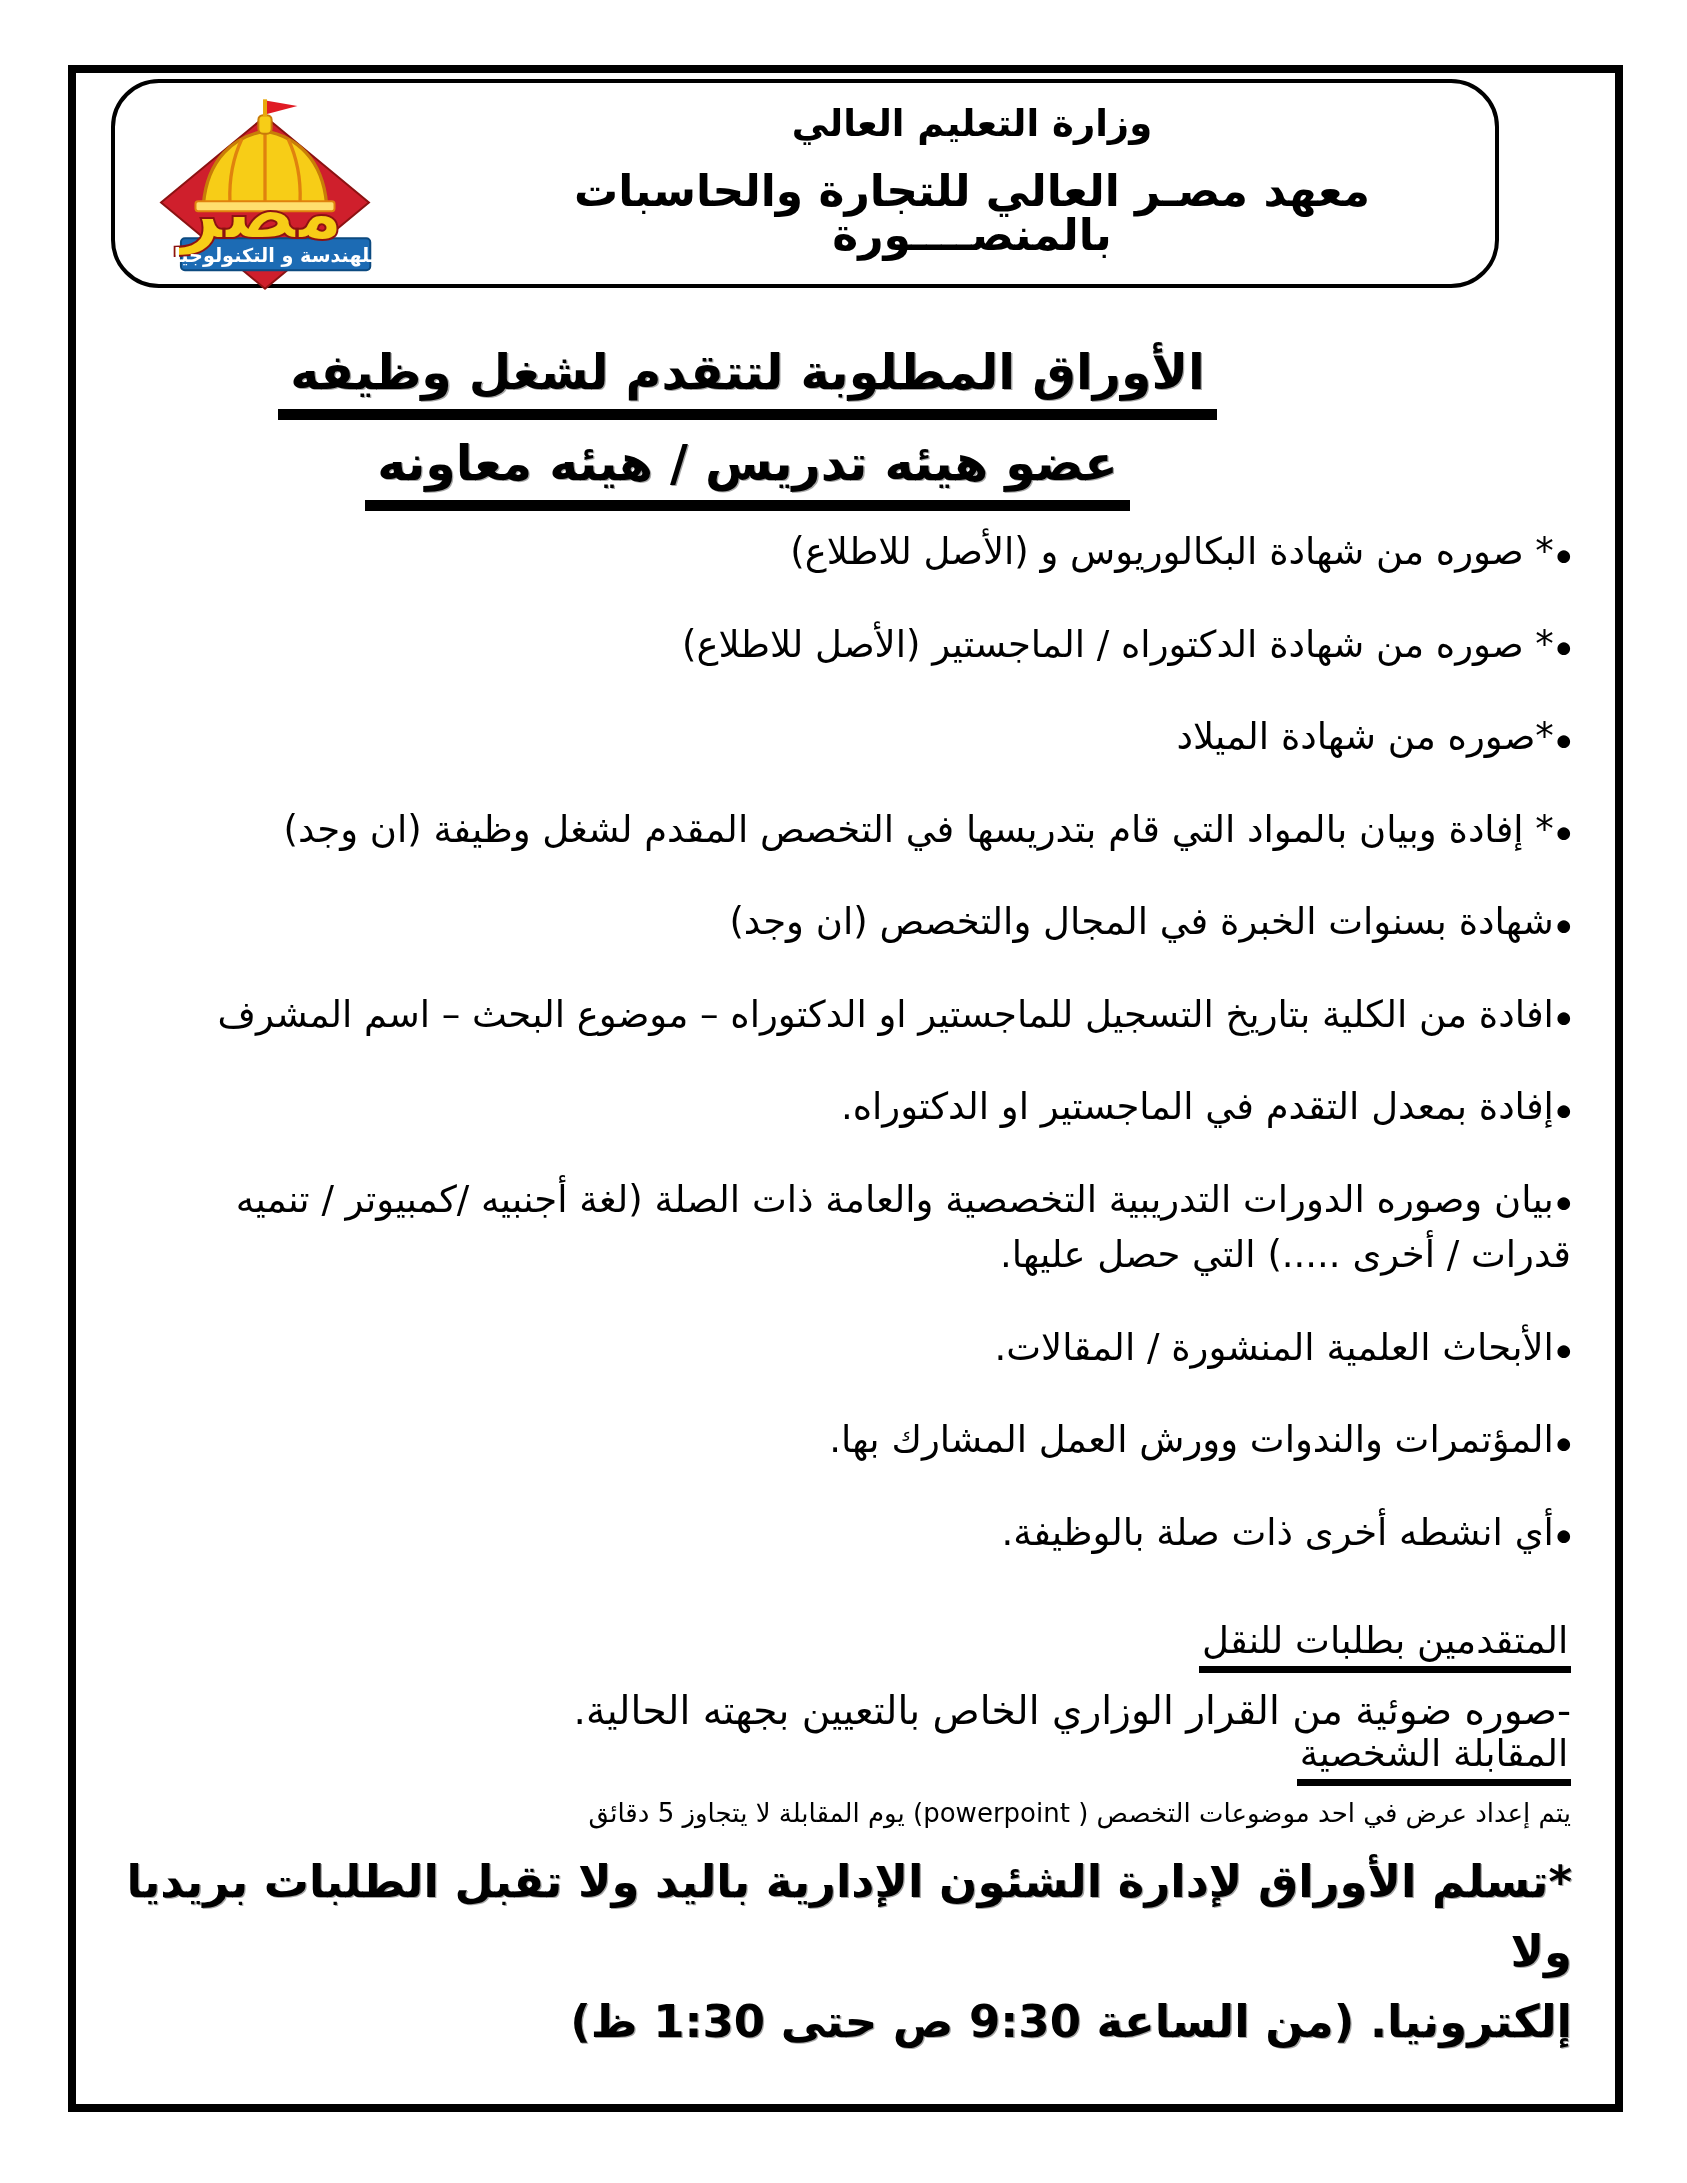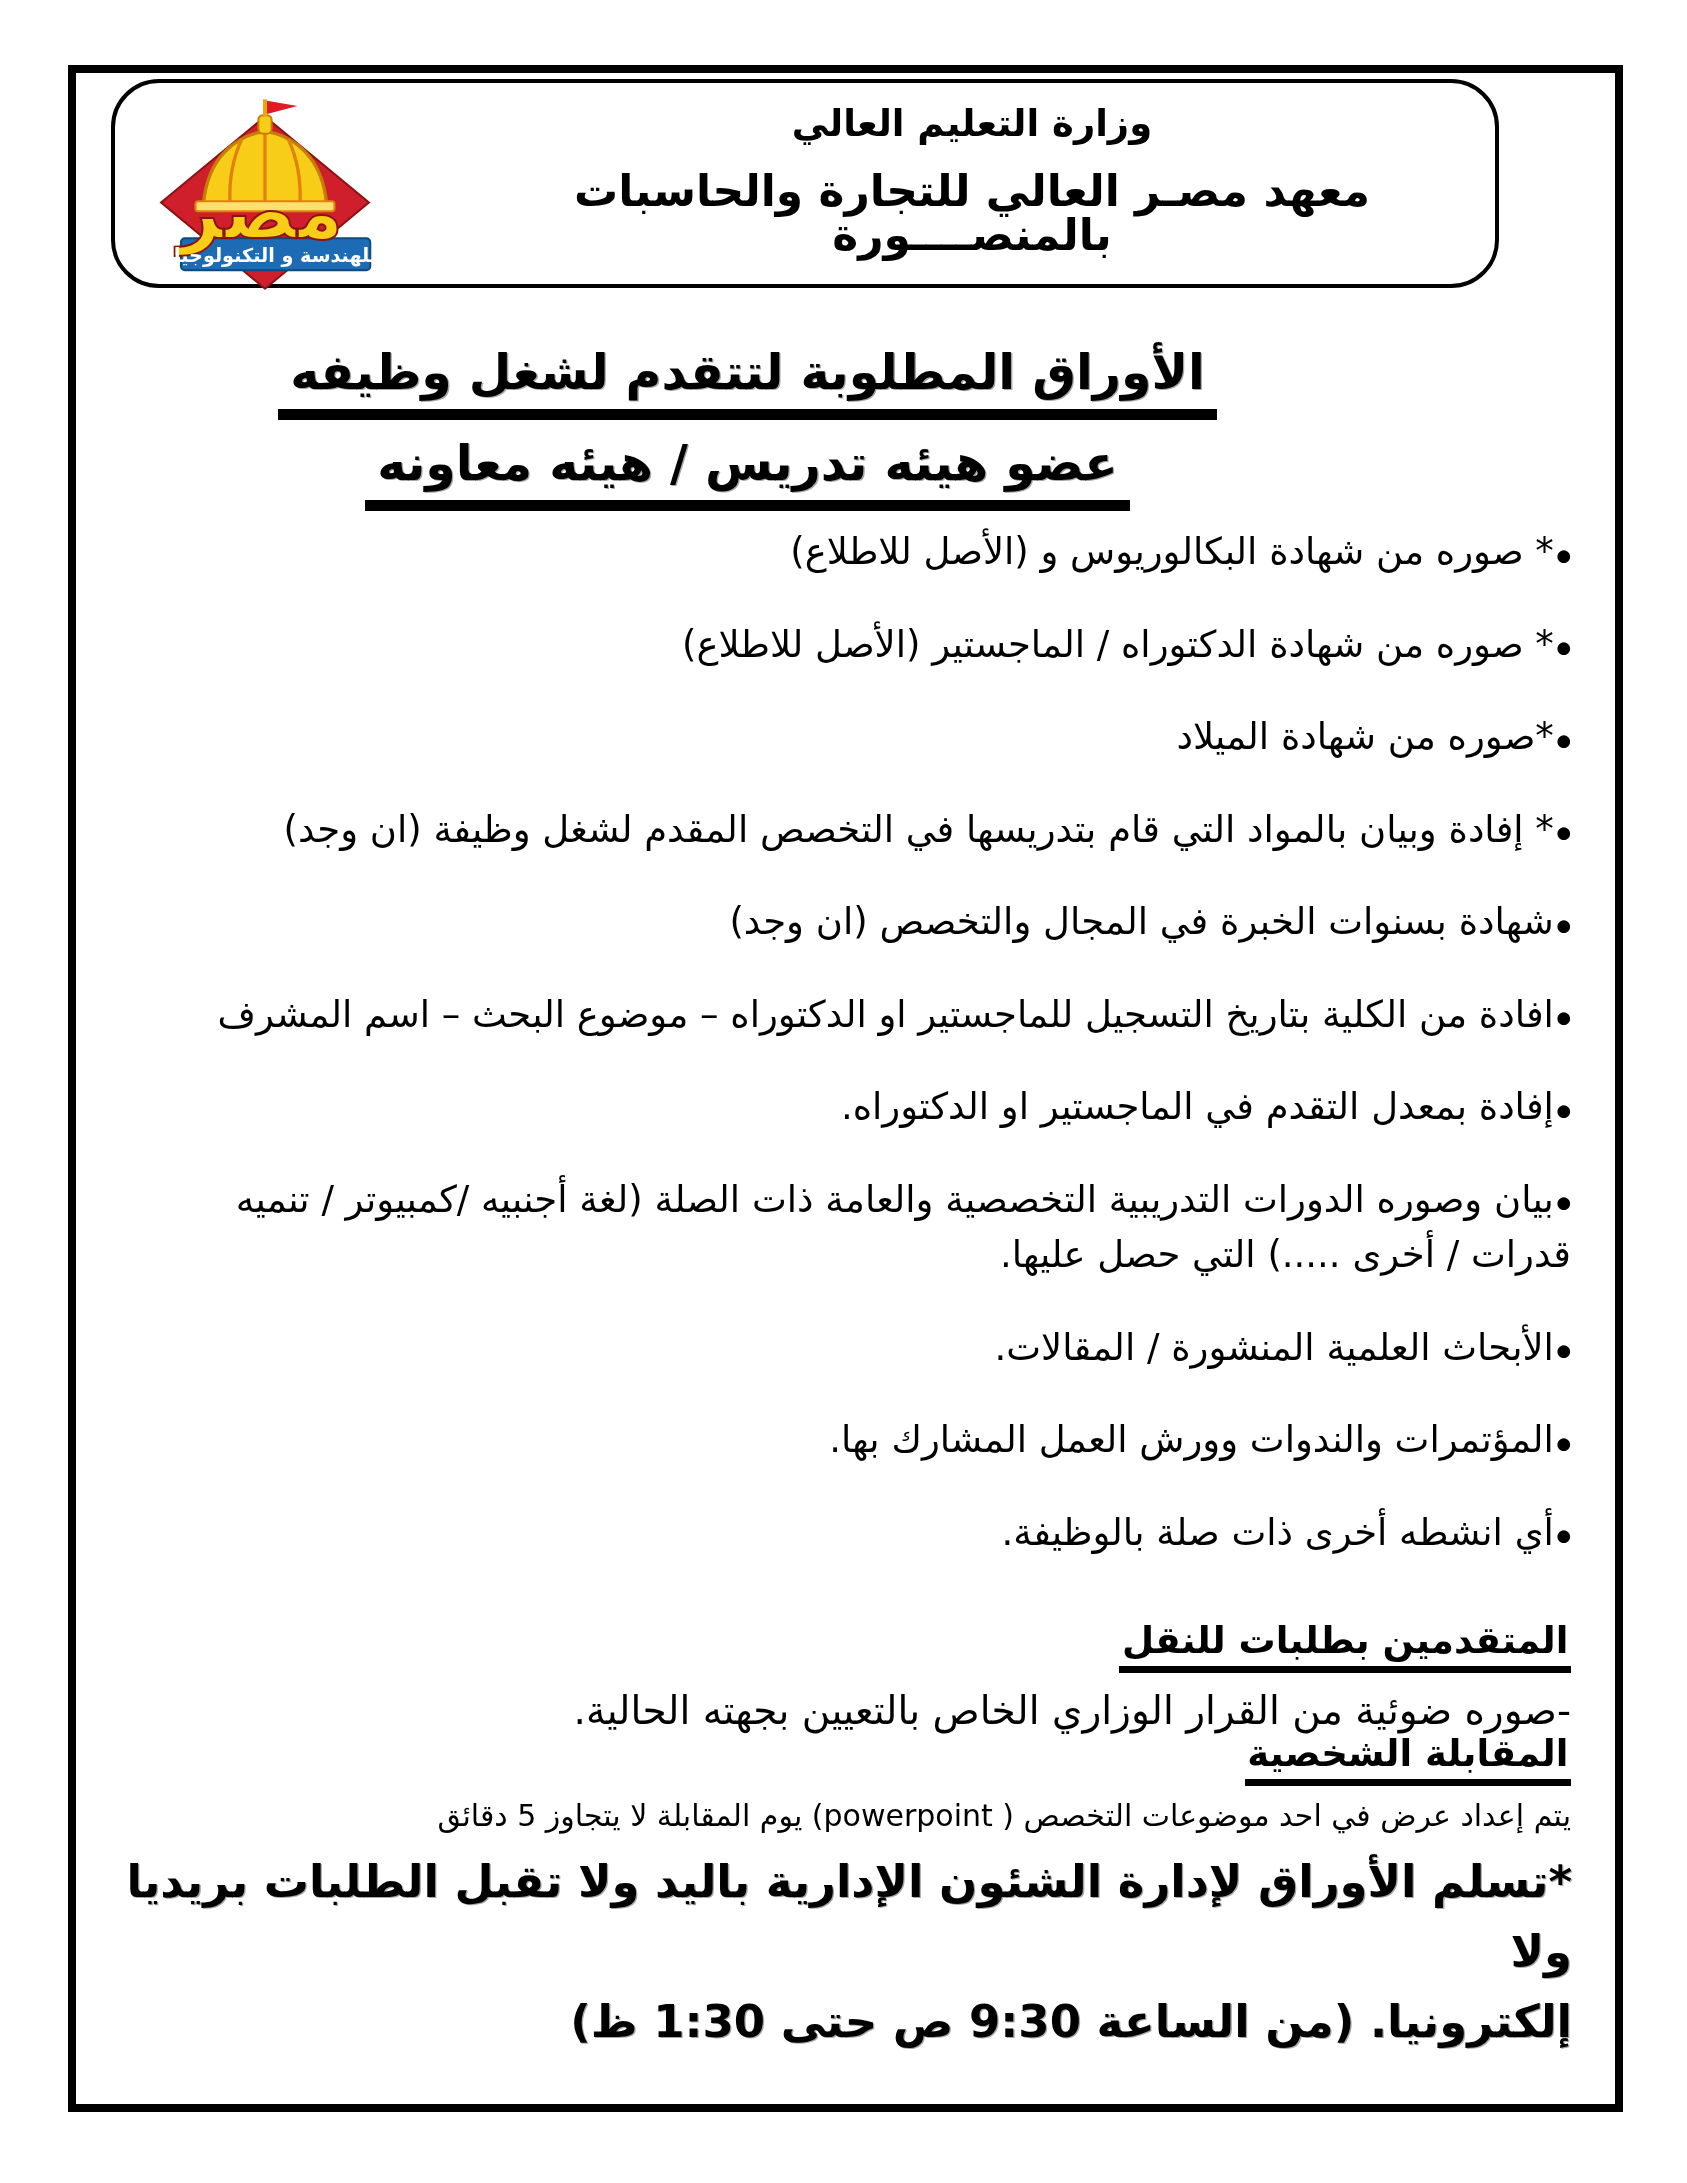"المتقدمين بطلبات للنقل" .section-heading { font-weight: bold -> normal }
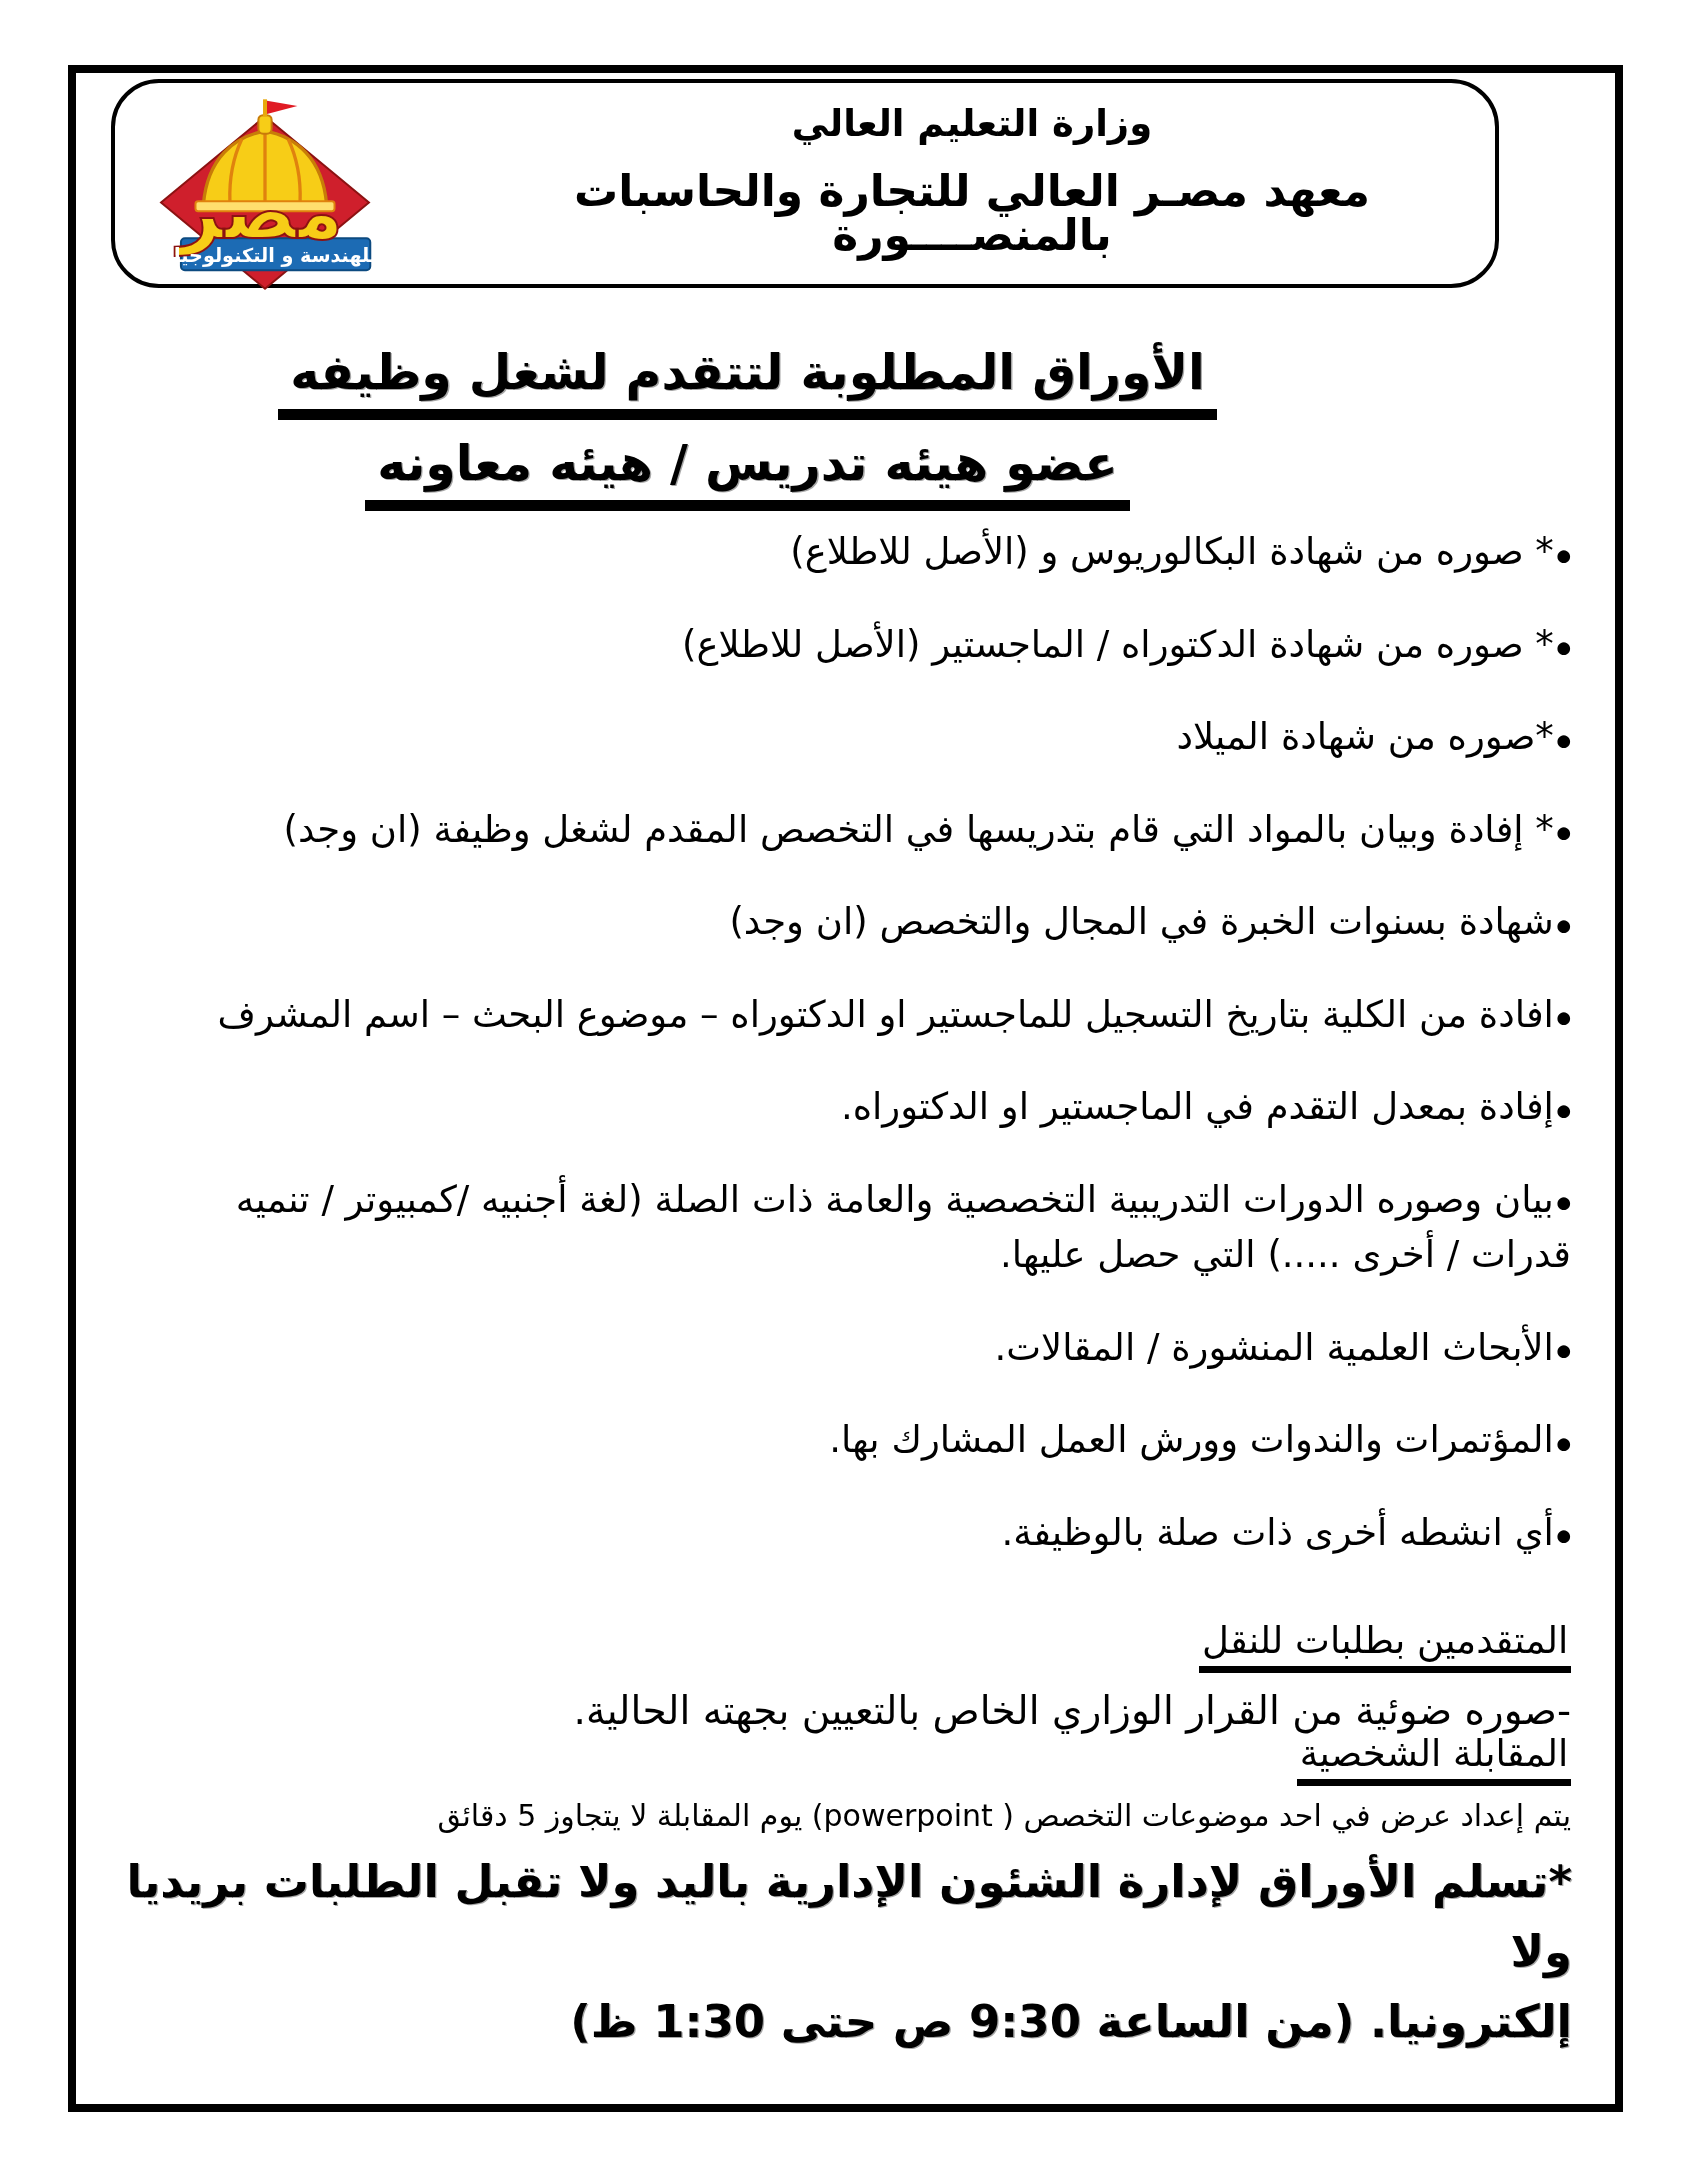"يتم إعداد عرض في احد" .interview-item { font-size: 30px -> 26px }
